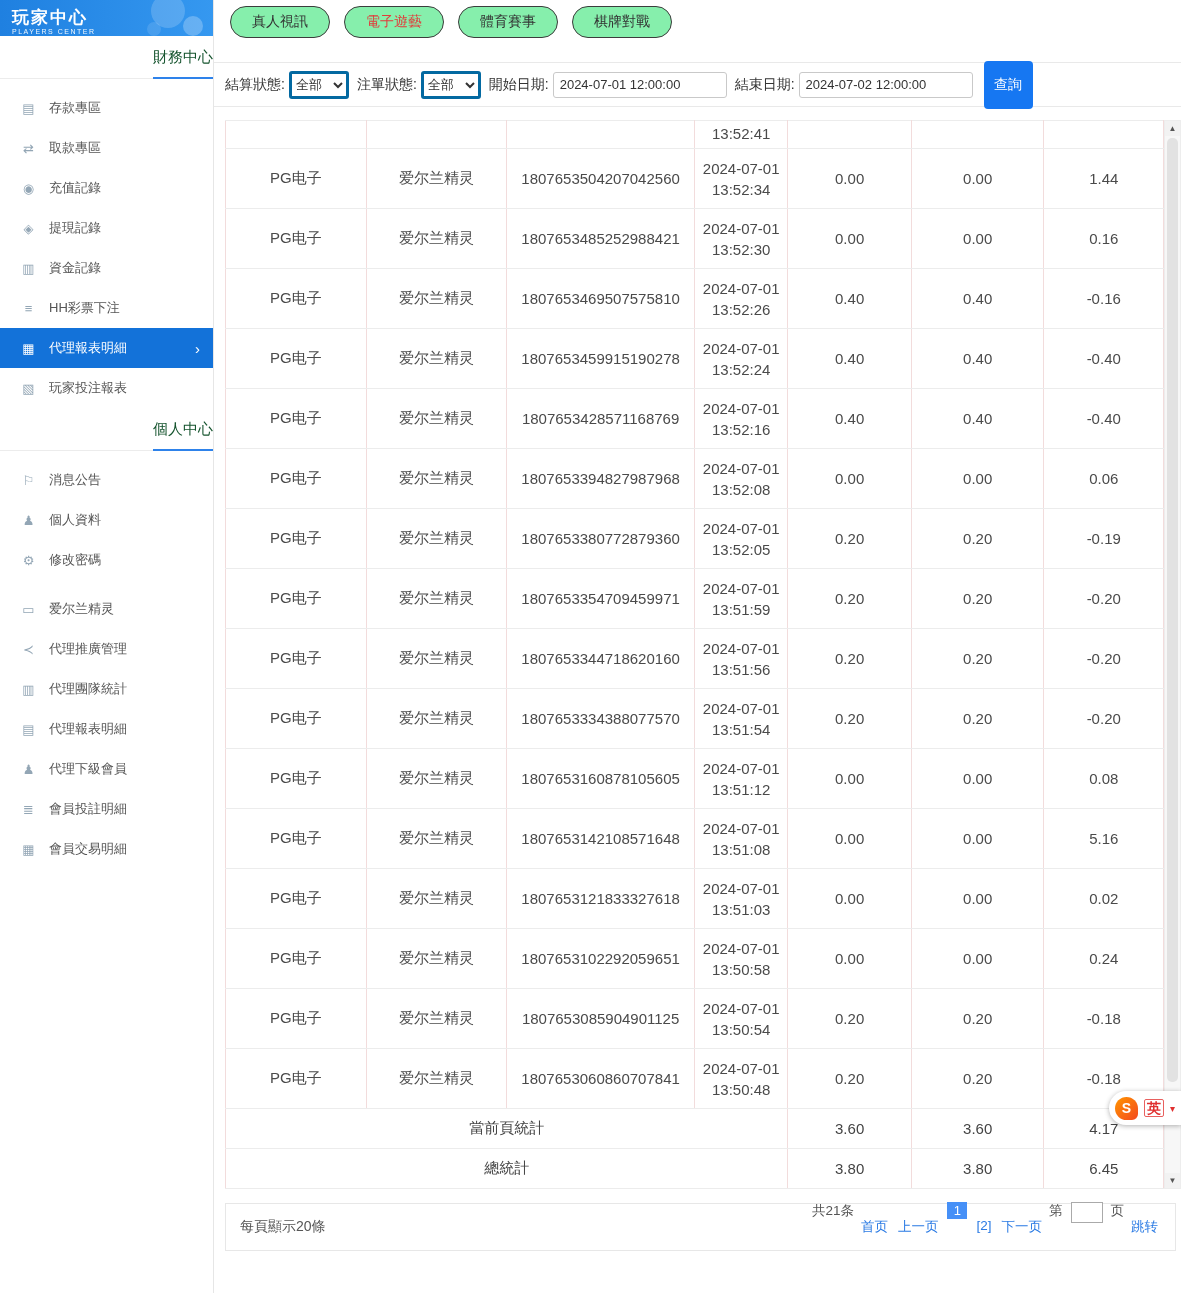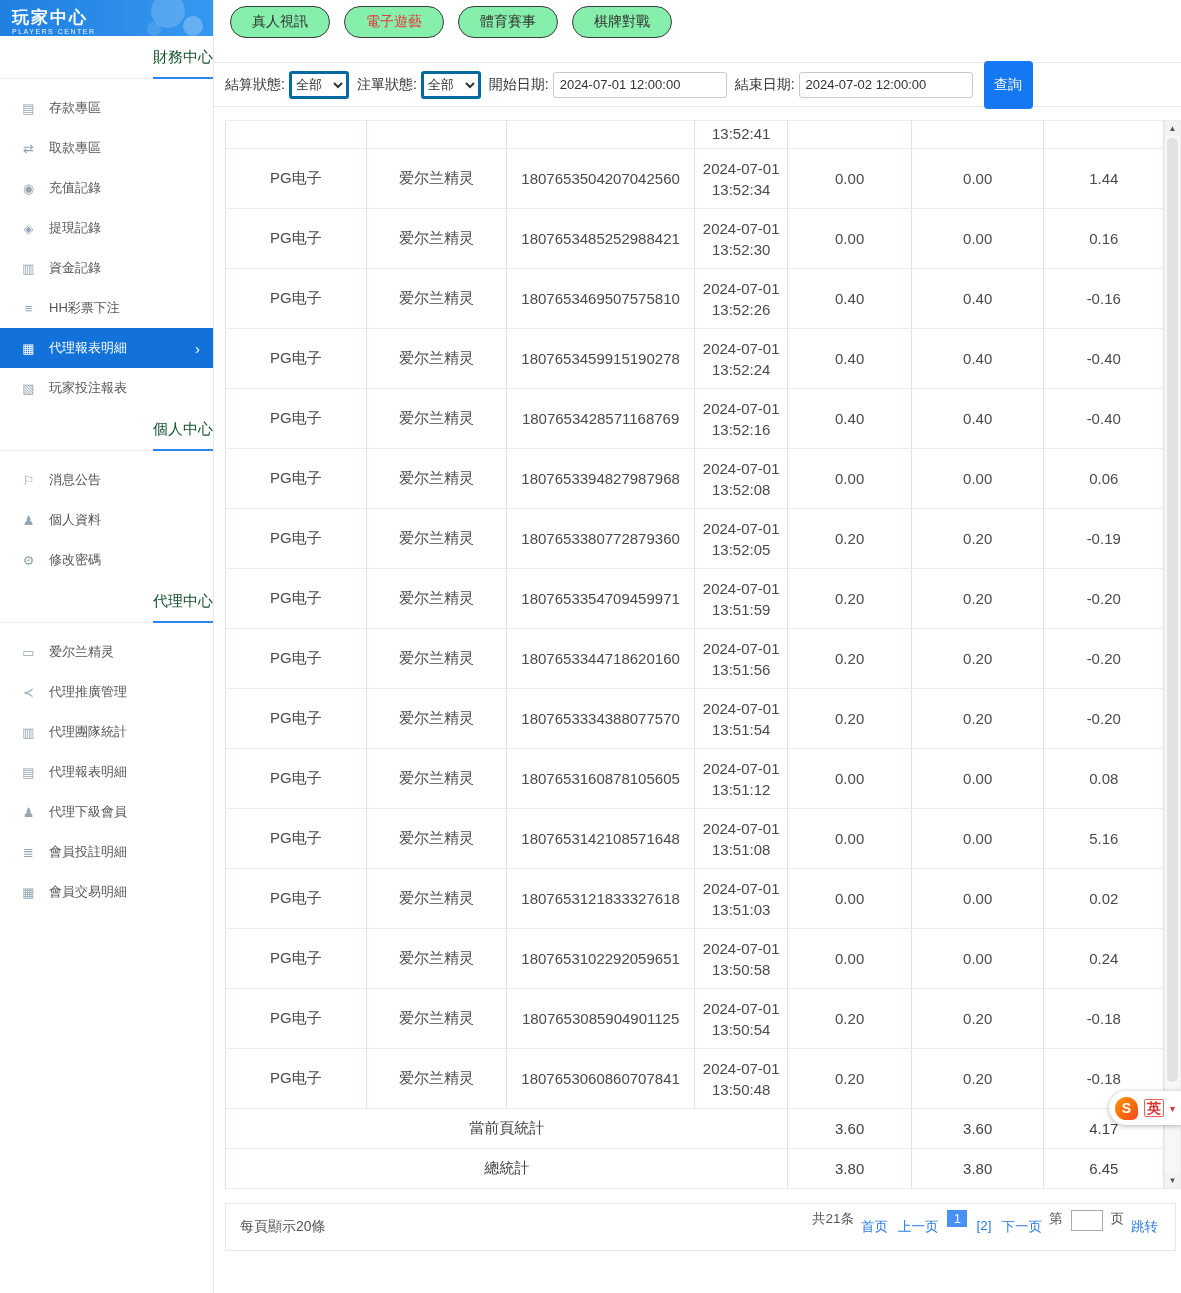"代理中心" div.section-title { html: <div><span>代理中心</span></div> -> none }
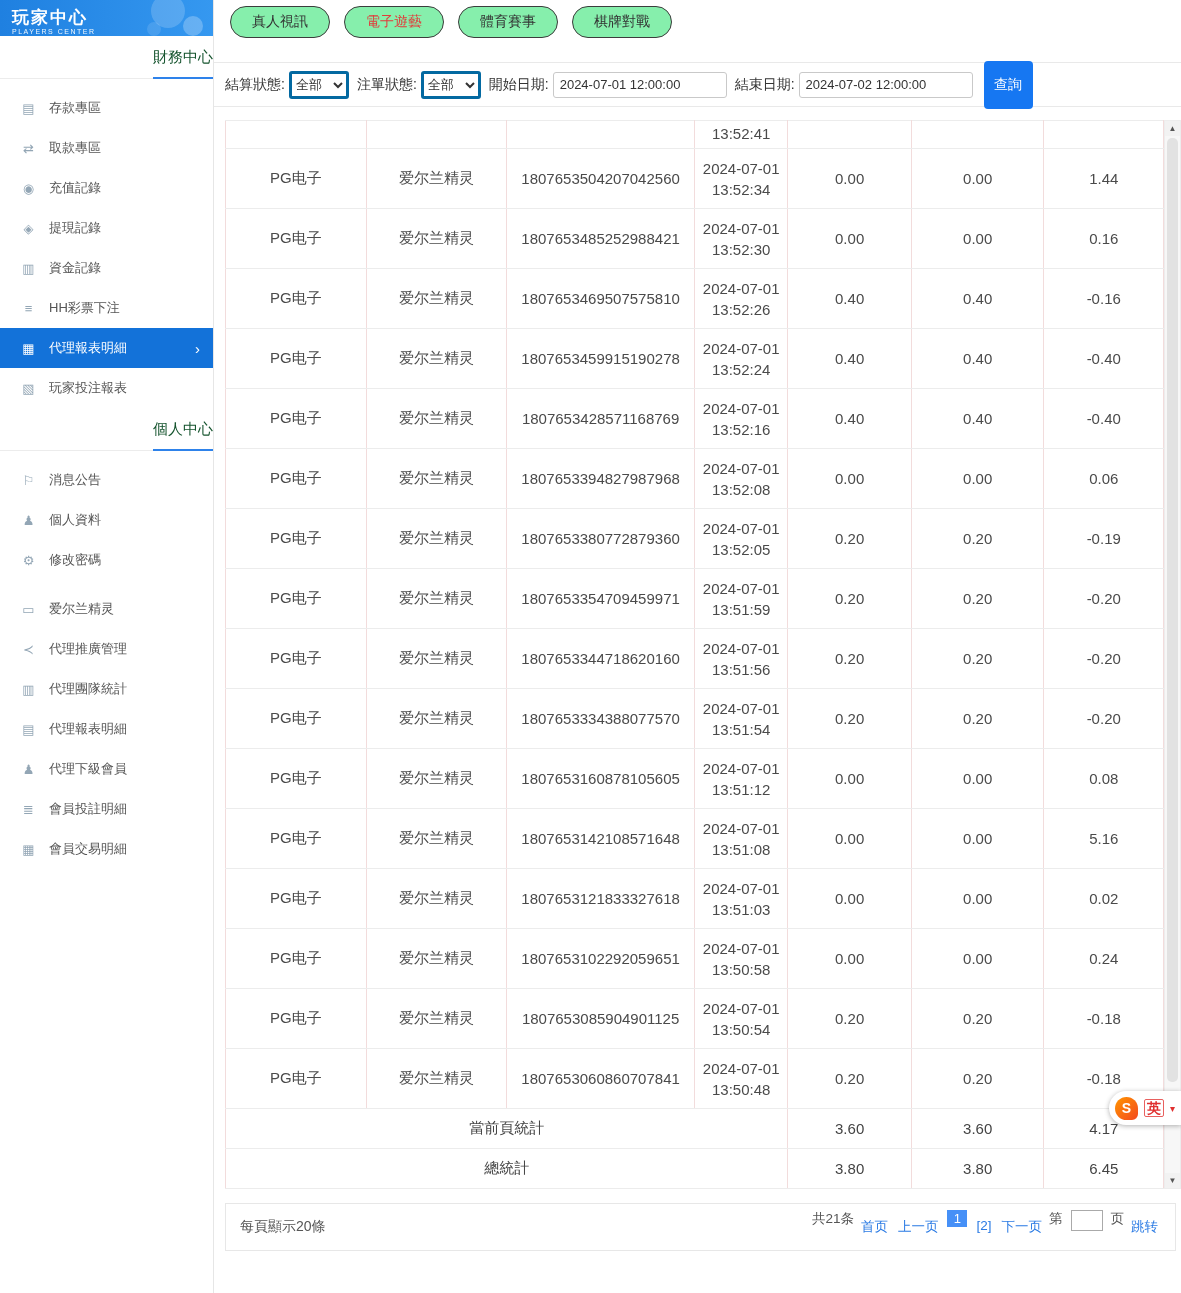"首页" .pager a { margin: 8px 3px -> 16px 3px }
